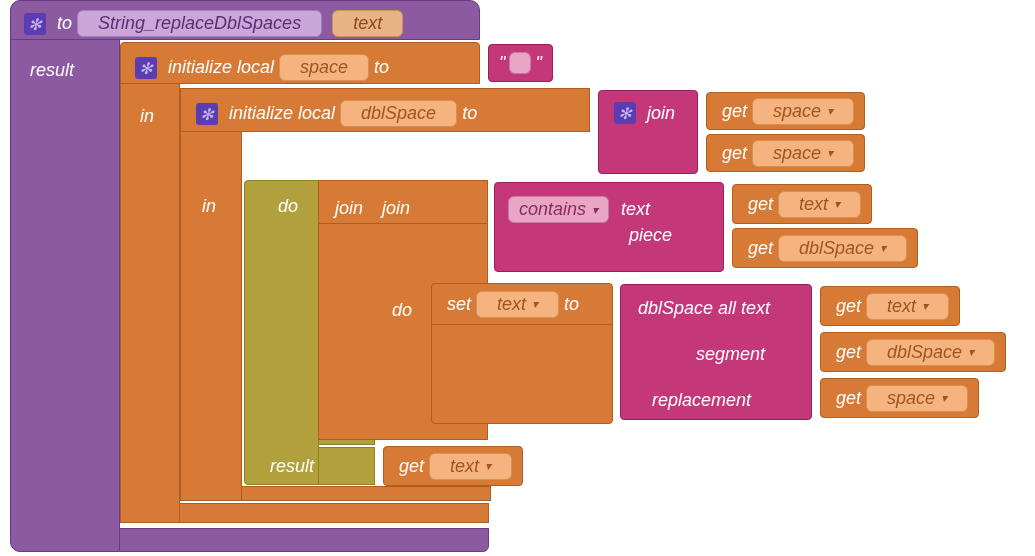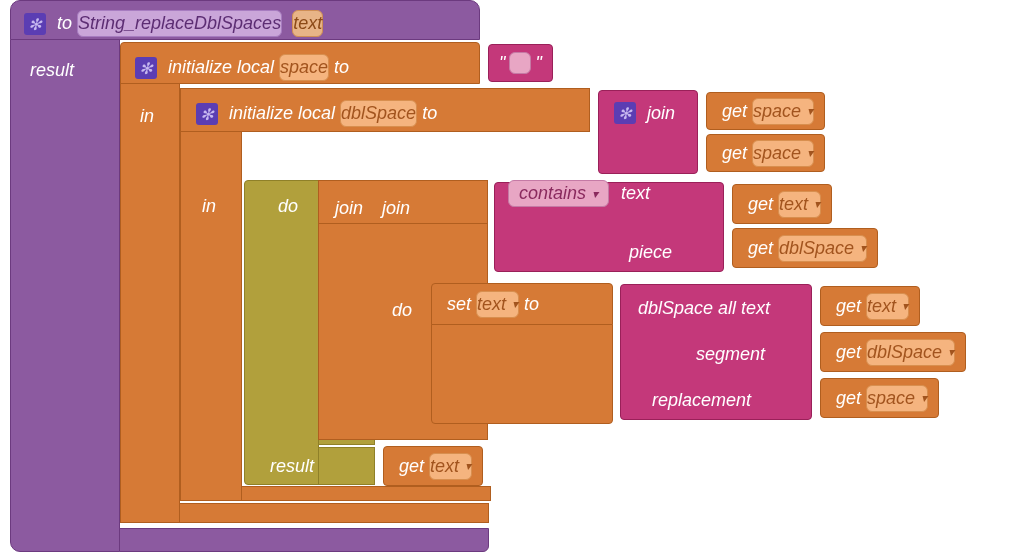"String_replaceDblSpaces" .ortag { padding: 2px 0 -> 2px 20px }
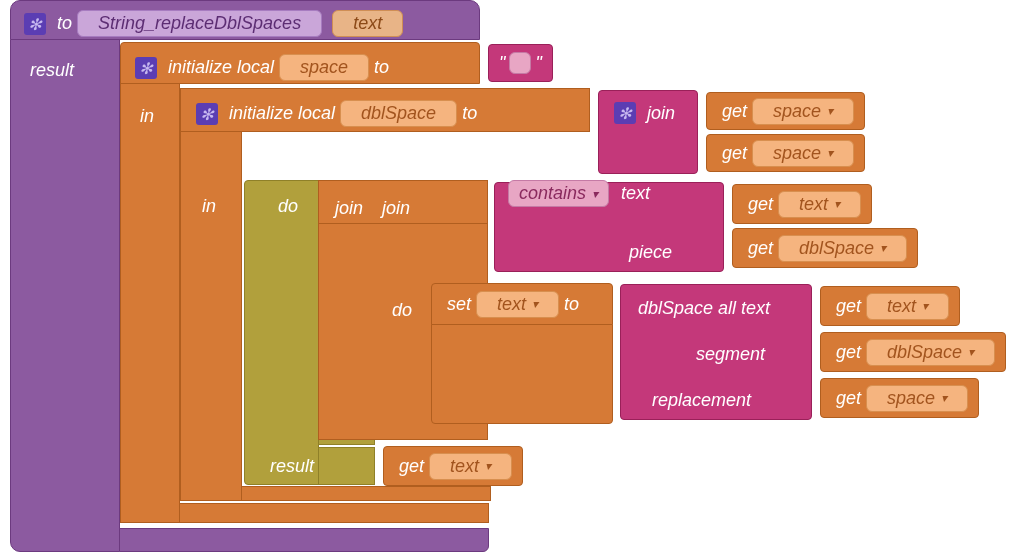"contains" div.block { top: 174px -> 190px }
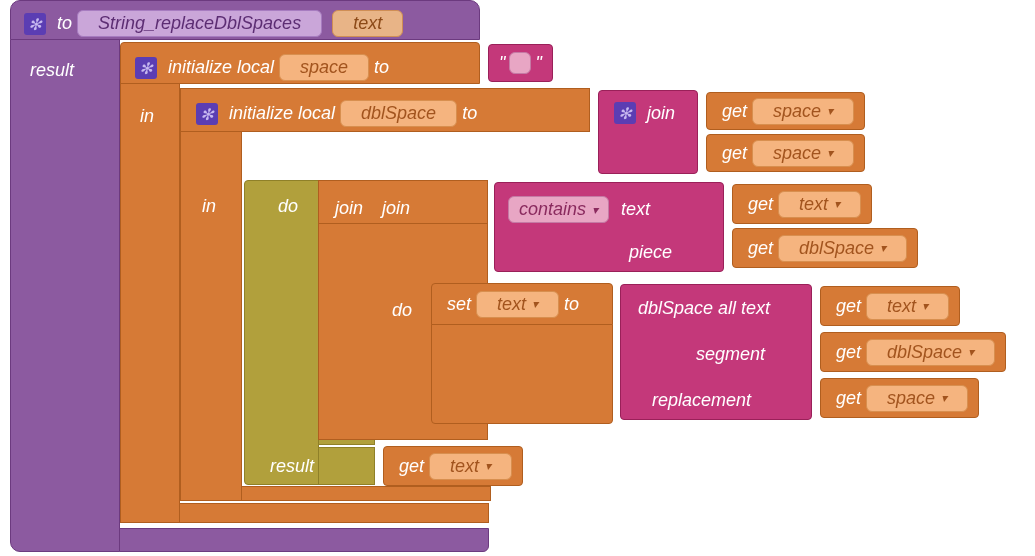"piece" div.block { top: 236px -> 219px }
